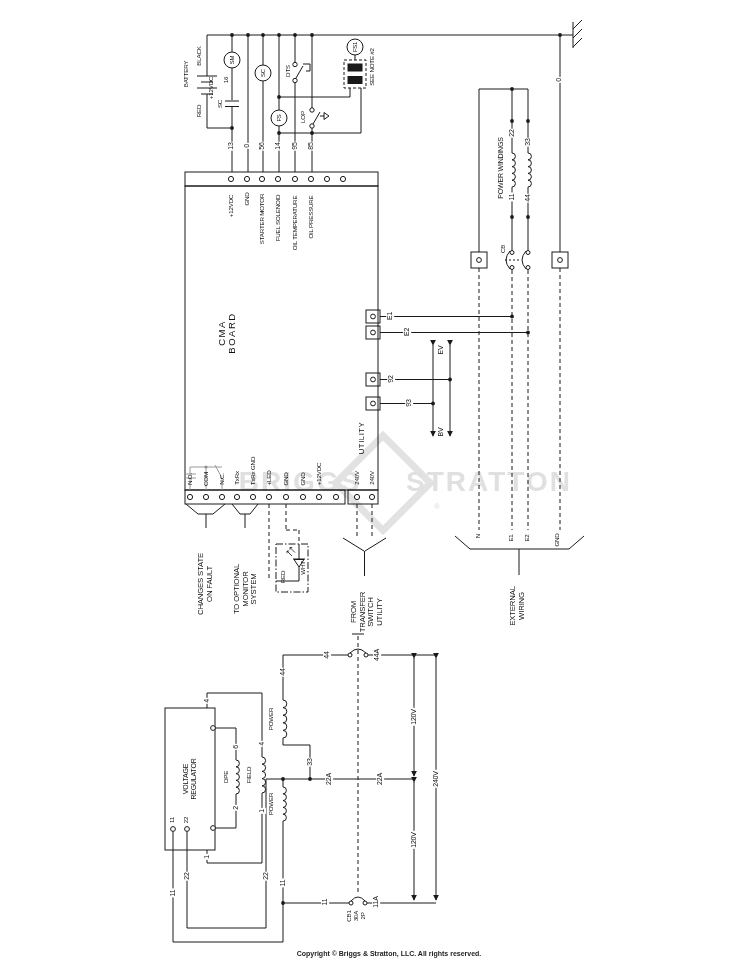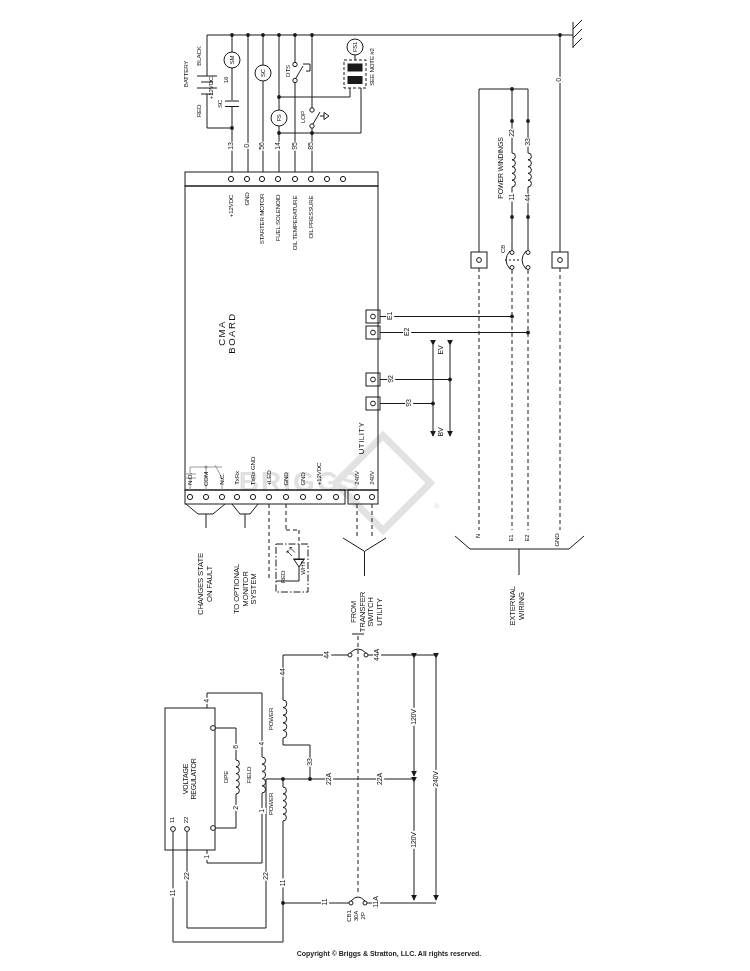"STRATTON" div.wm { html: none -> <div>STRATTON</div> }
